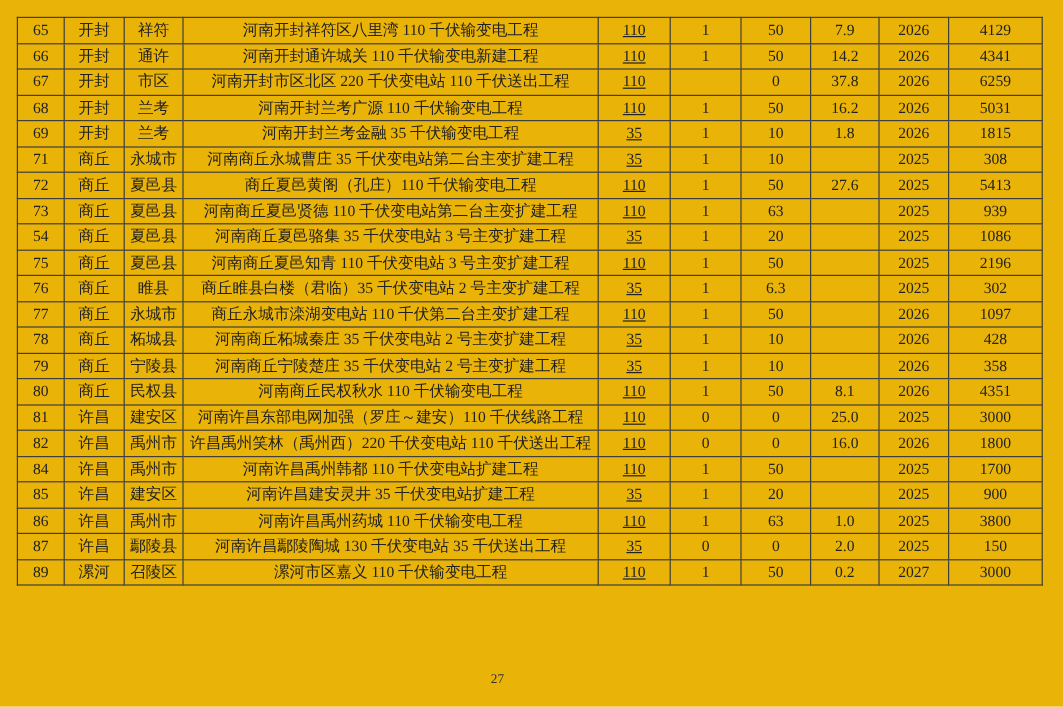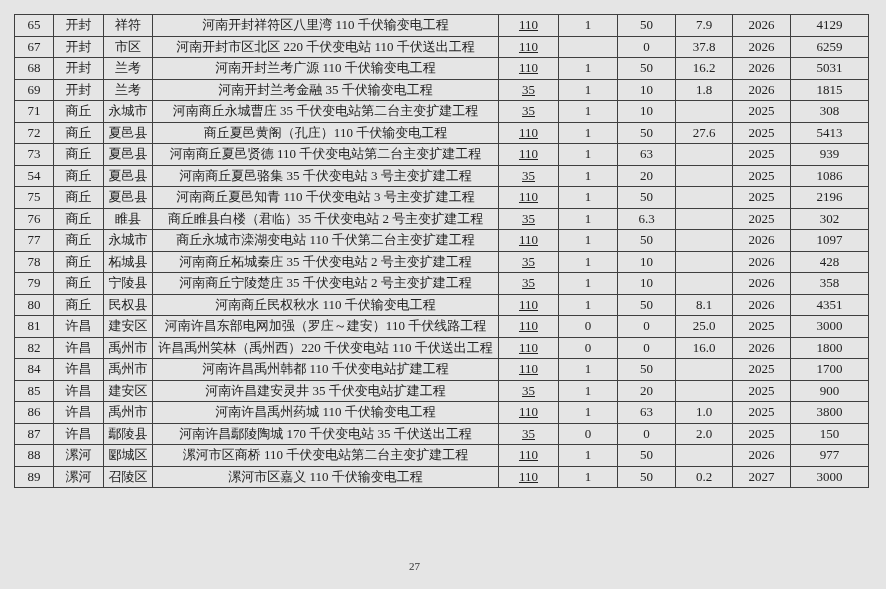"65" .page { background: #e5e5e5 -> #eab308 }
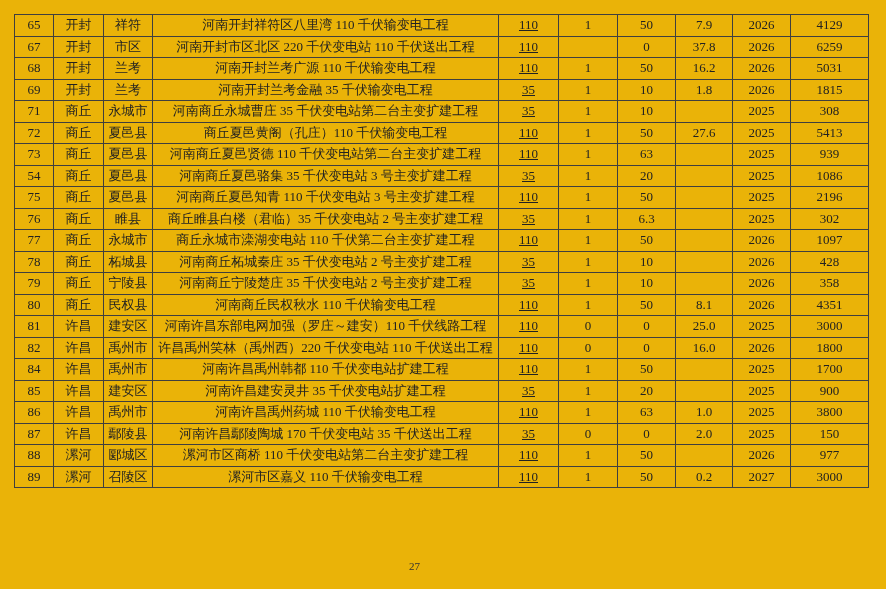"66" tr { html: none -> <tr> <td>66</td> <td>开封</td> <td>通许</td> <td>河南开封通许城关 110 千伏输变电新建工程</td> <td>110</td> <td>1</td> <td>50</td> <td>14.2</td> <td>2026</td> <td>4341</td> </tr> }
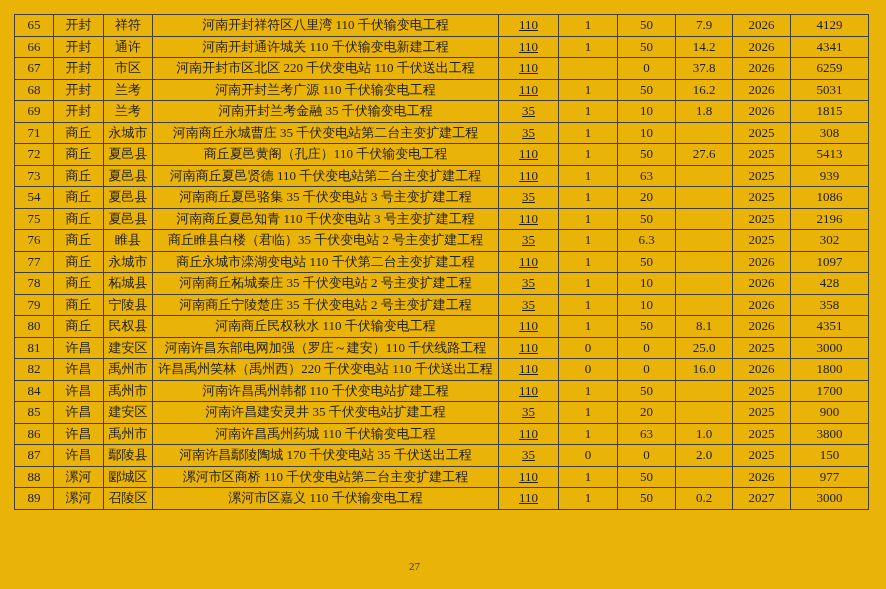"河南许昌鄢陵陶城 170 千伏变电站 35 千伏送出工程" td.col-project_name { text: 170 -> 130 }
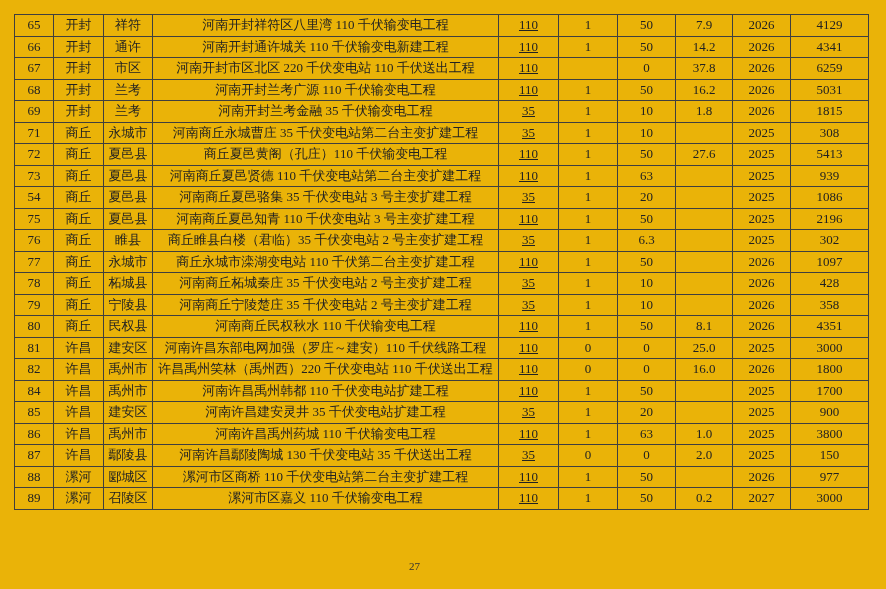"88" tr { html: <tr> <td>88</td> <td>漯河</td> <td>郾城区</td> <td>漯河市区商桥 110 千伏变电站第二台主变扩建工程</td> <td>110</td> <td>1</td> <td>50</td> <td></td> <td>2026</td> <td>977</td> </tr> -> none }
